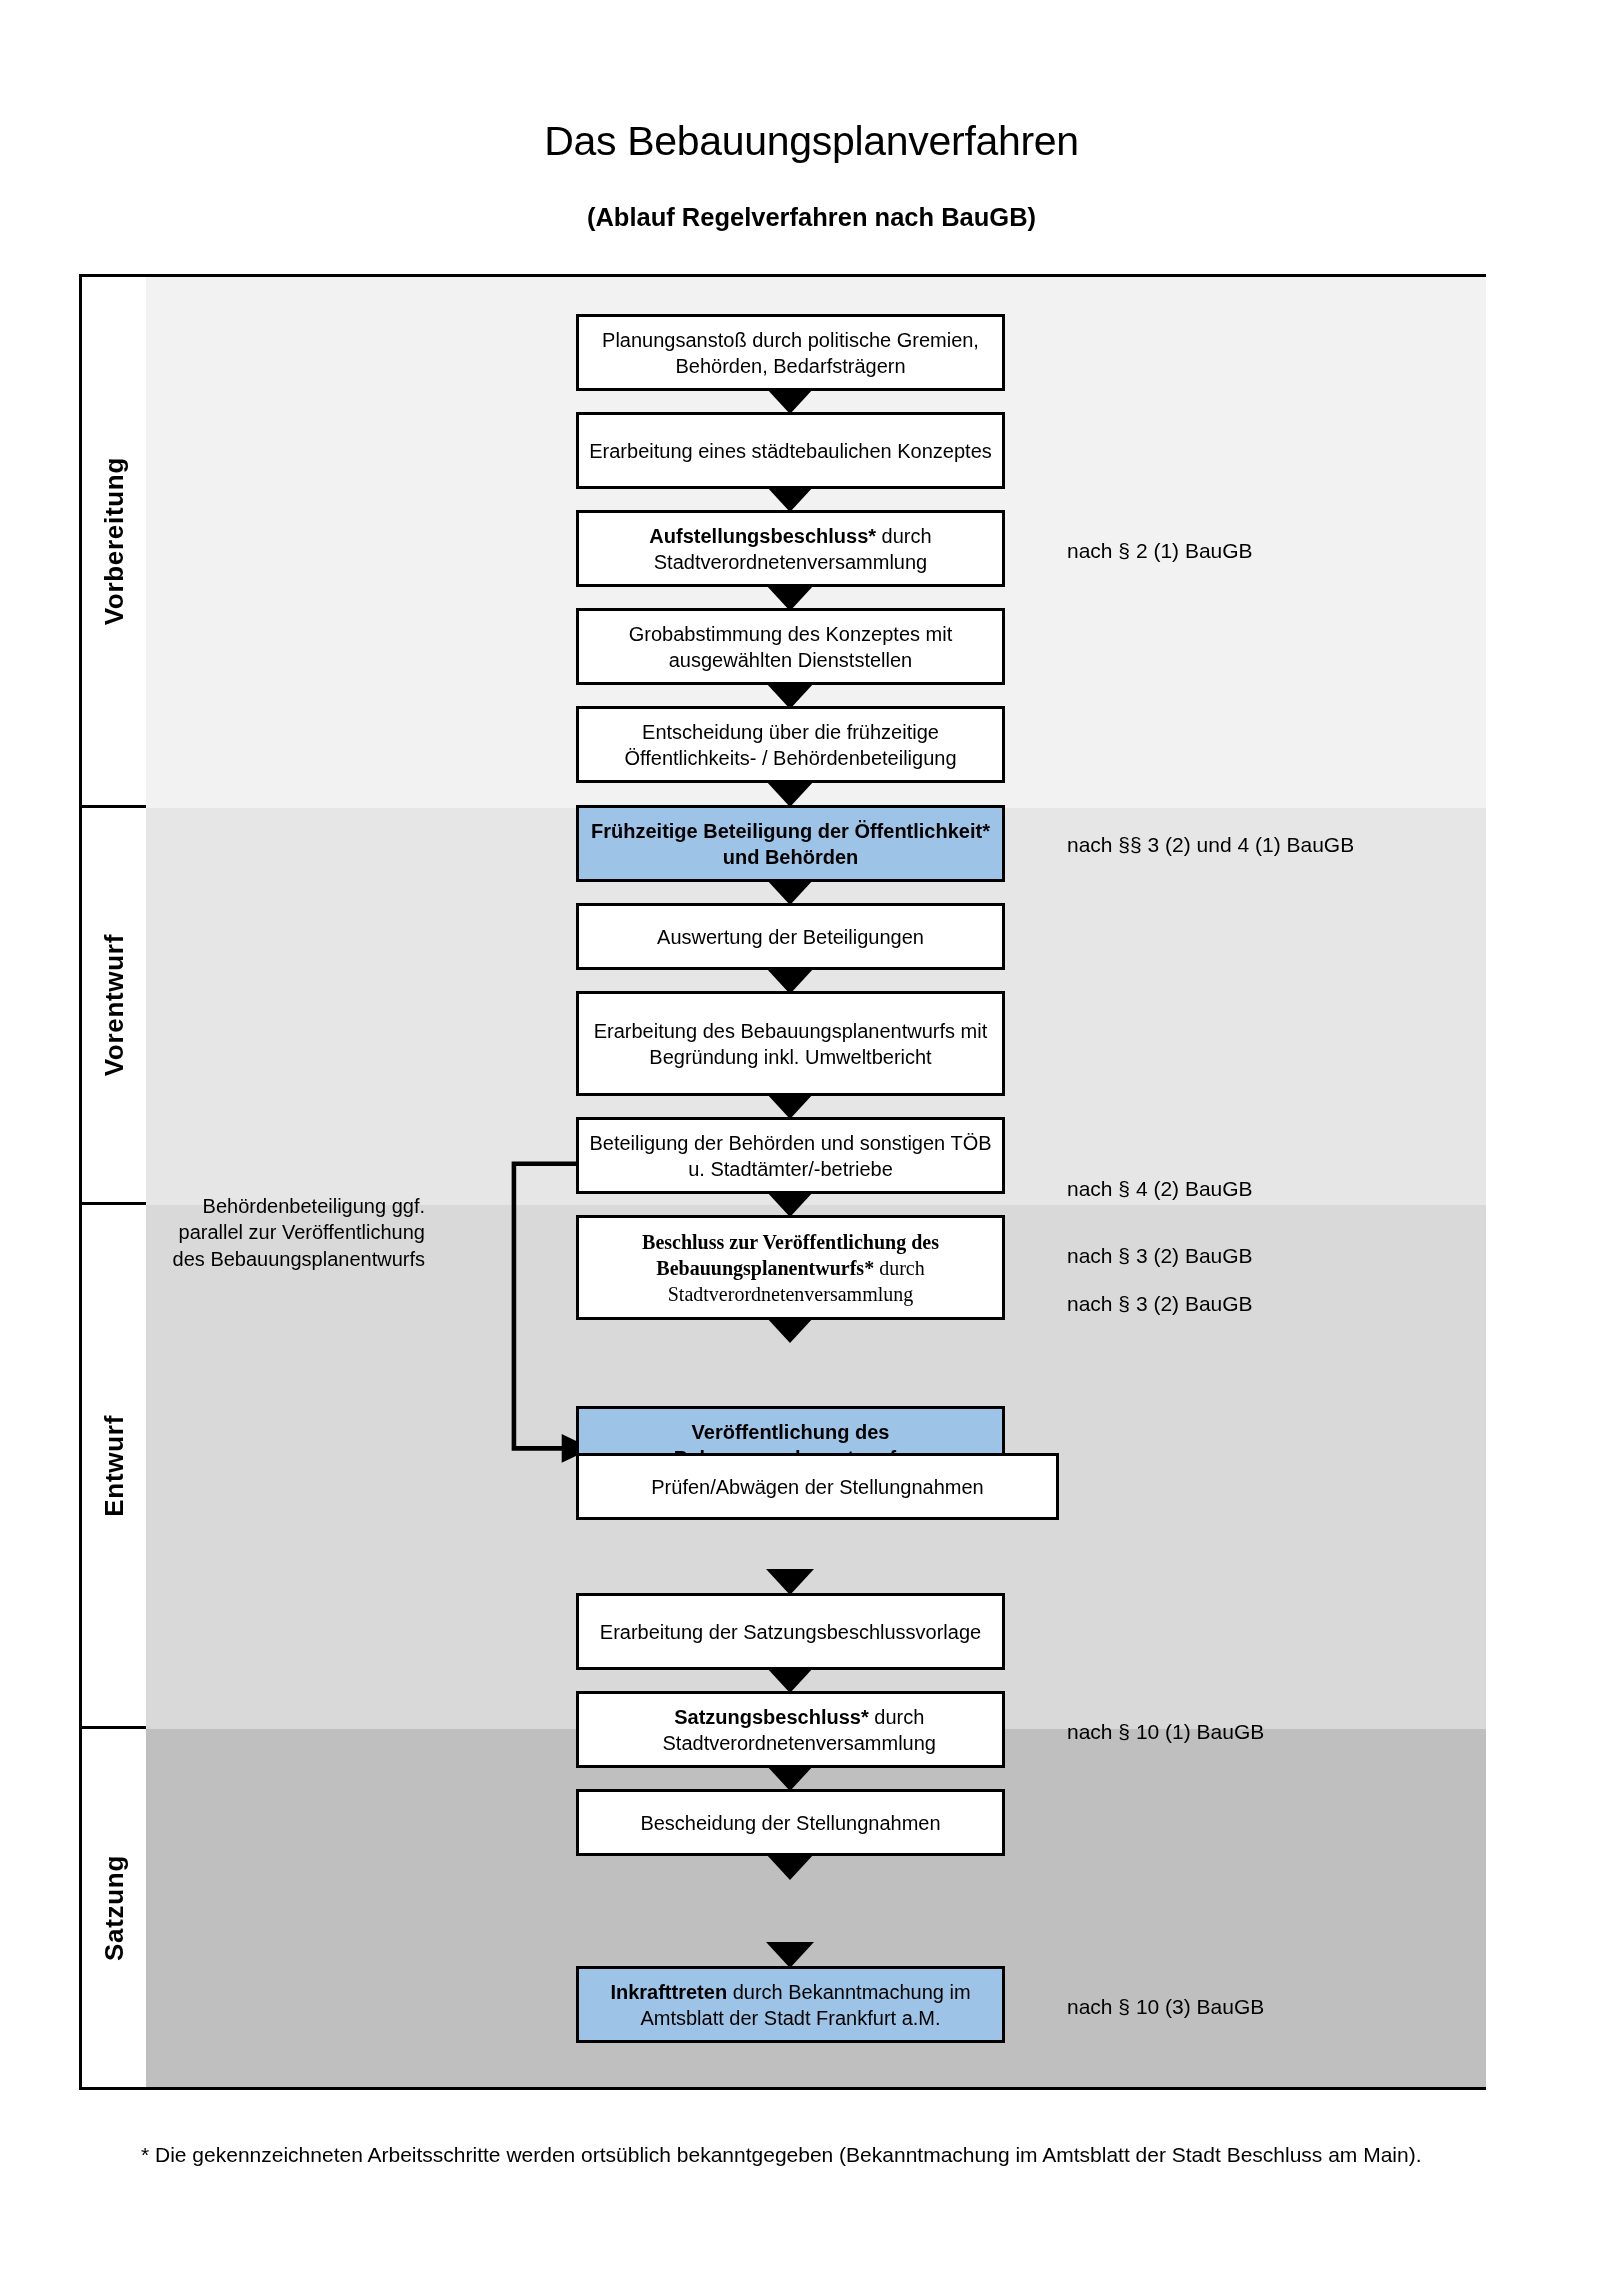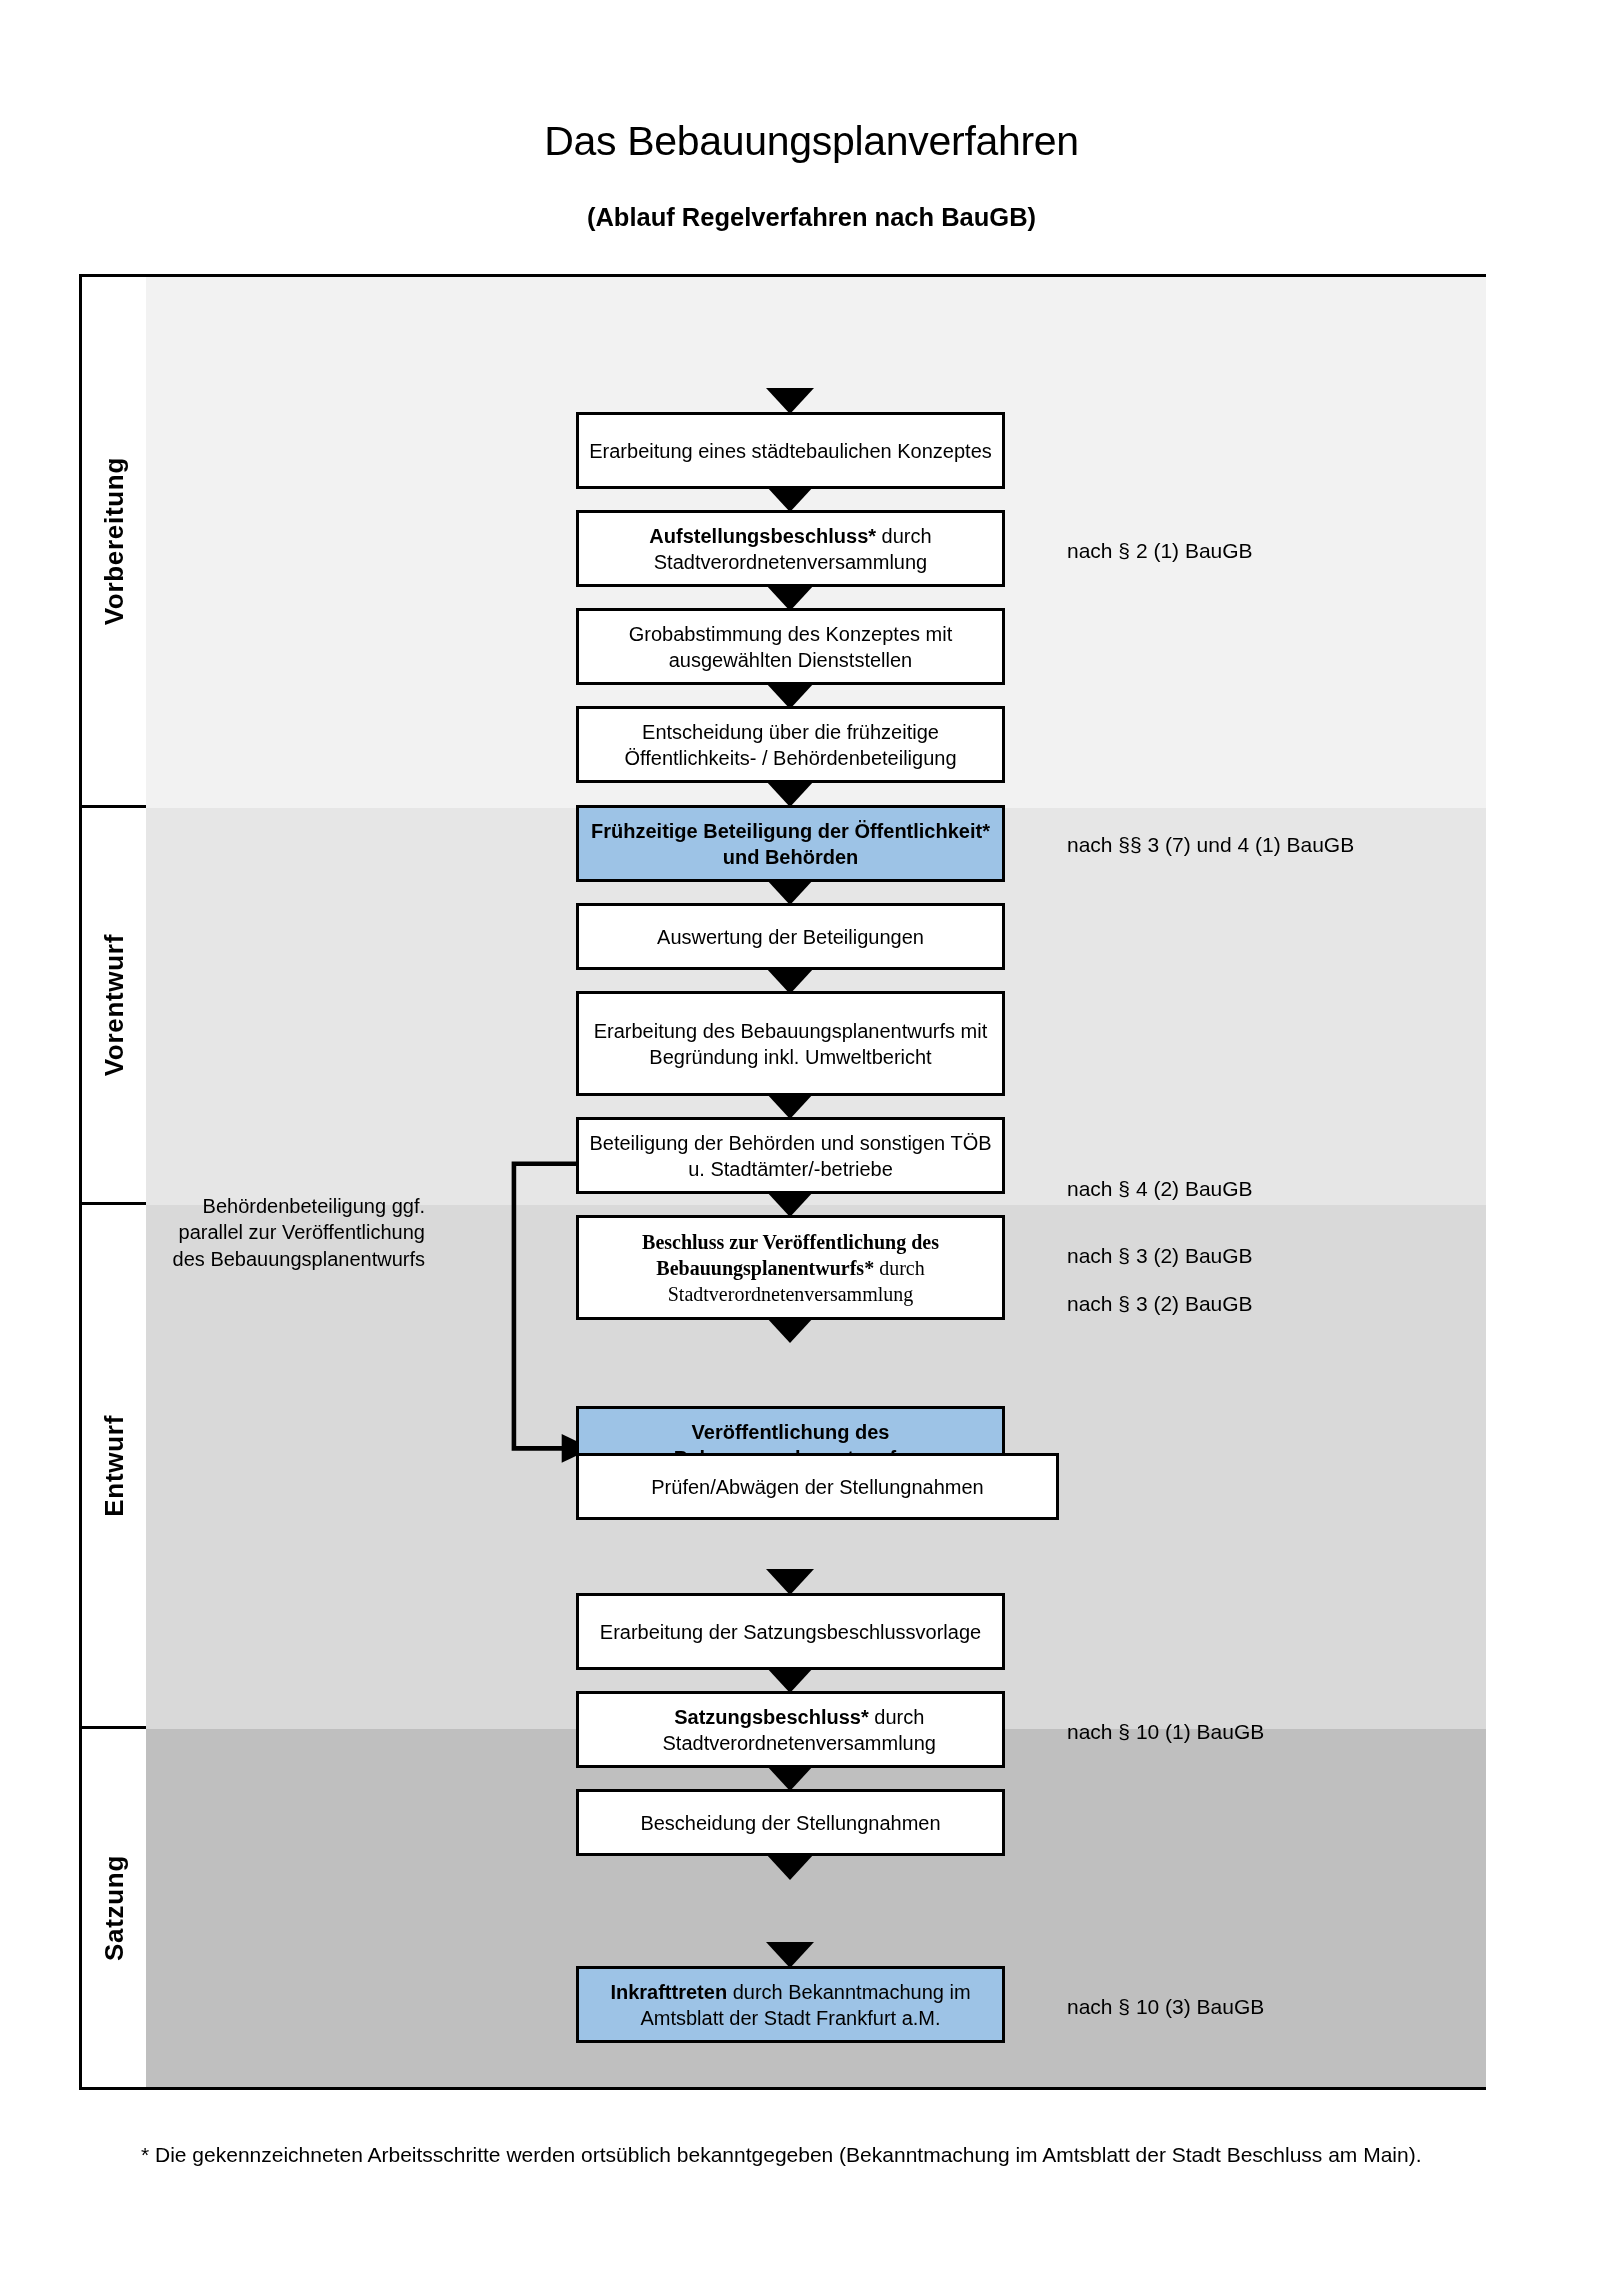"Planungsanstoß durch politische Gremien," div.fbox { html: none -> <div> <span><span></span><span>Planungsanstoß durch politische Gremien, Behörden, Bedarfsträgern</span></span> </div> }
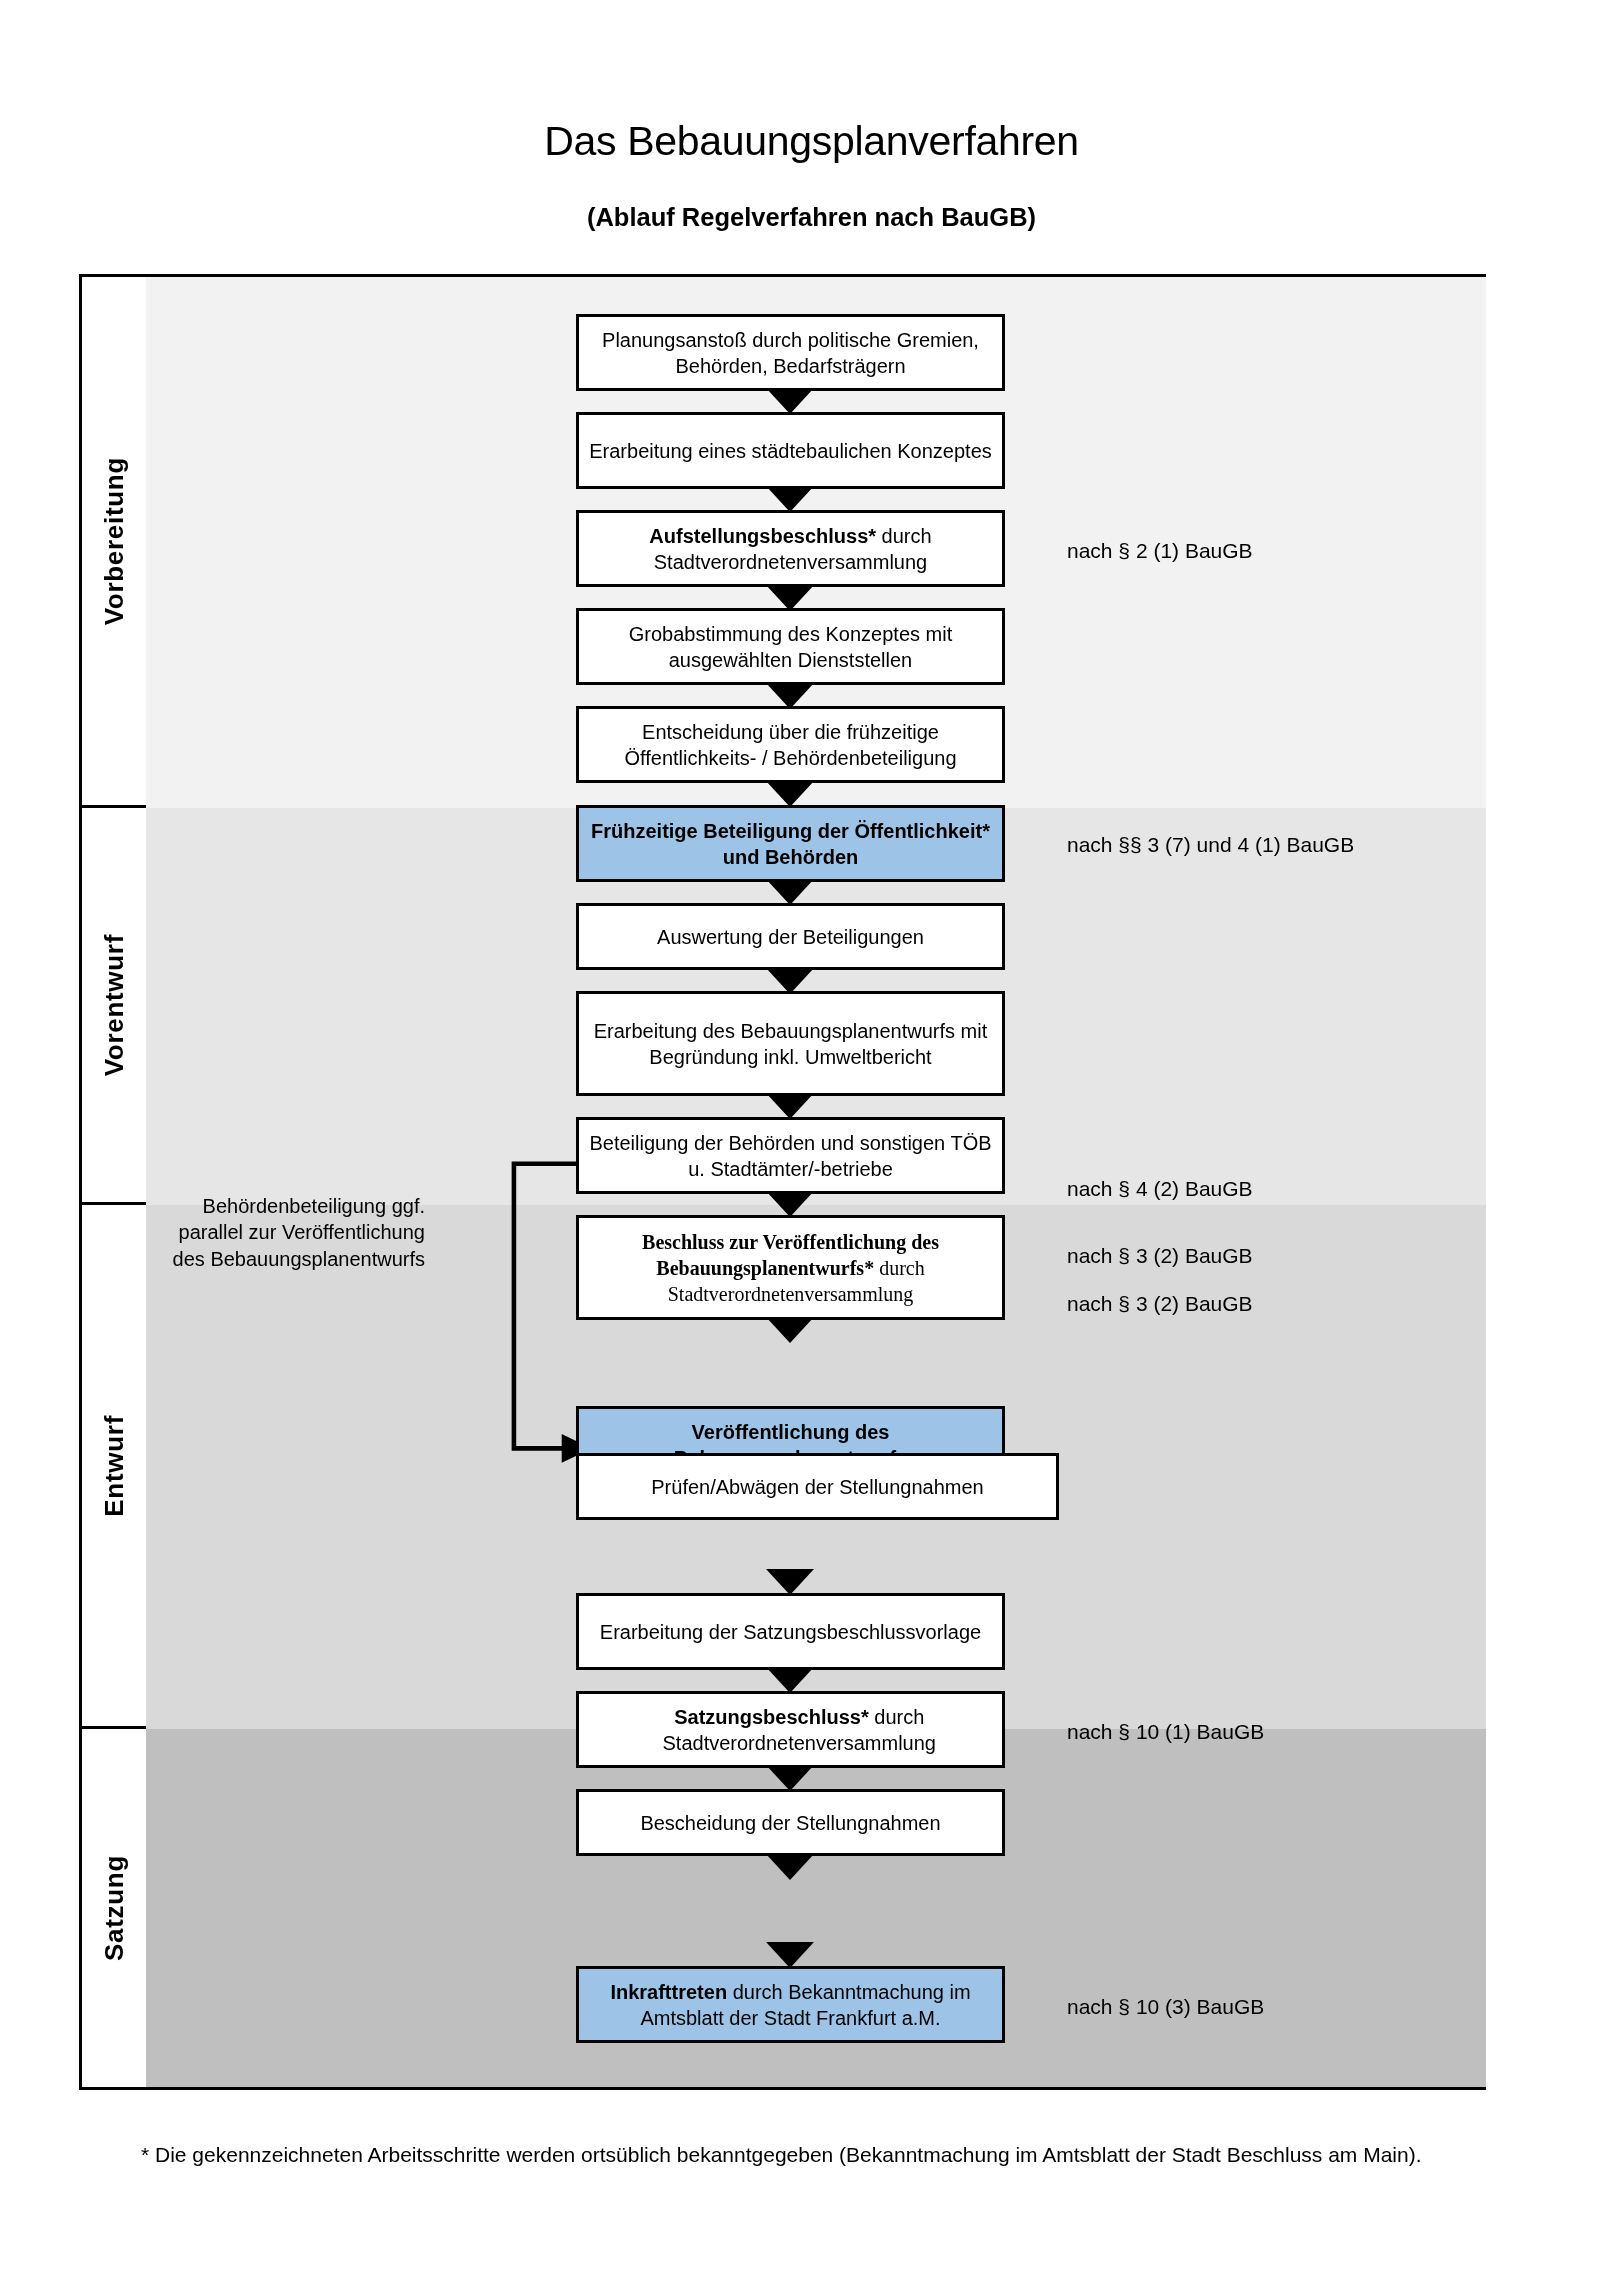"nach §§ 3 (7) und" div.legal { text: 7 -> 2 }
